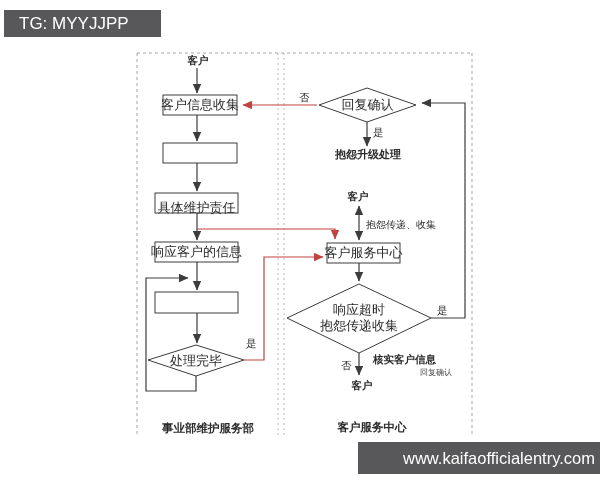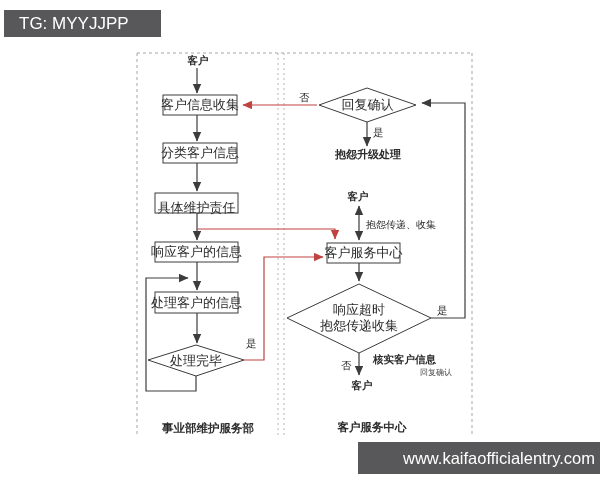"分类客户信息" div.boxlbl { html: <div>分类客户信息</div> -> none }
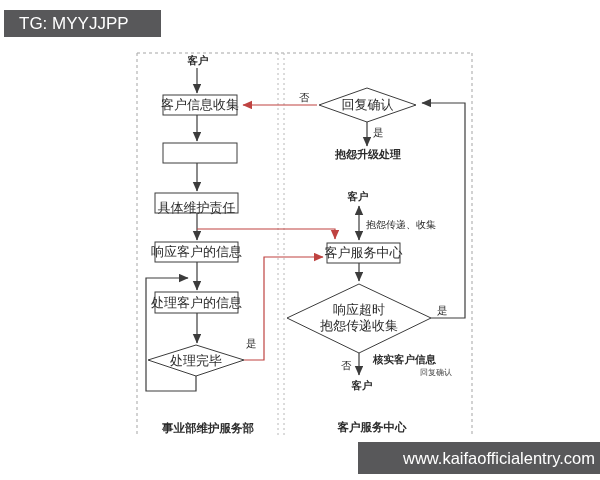"处理客户的信息" div.boxlbl { html: <div>处理客户的信息</div> -> none }
